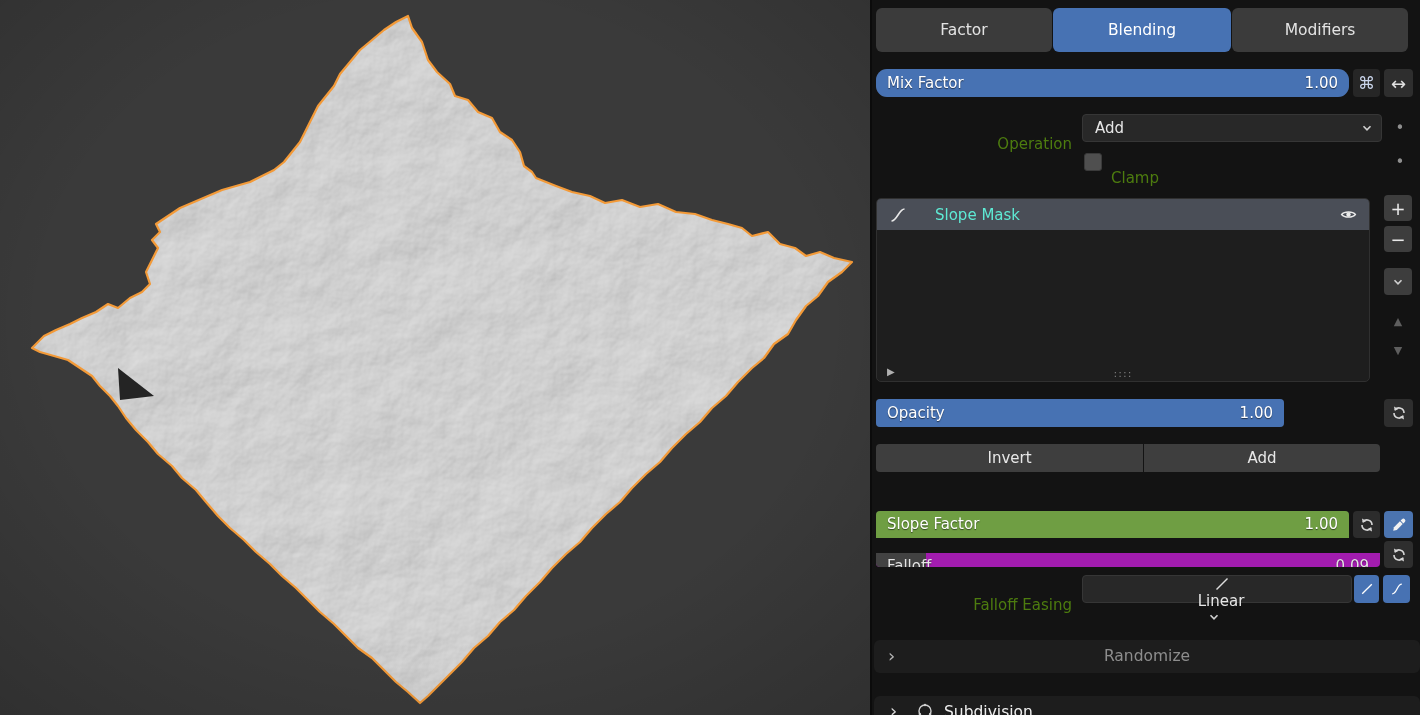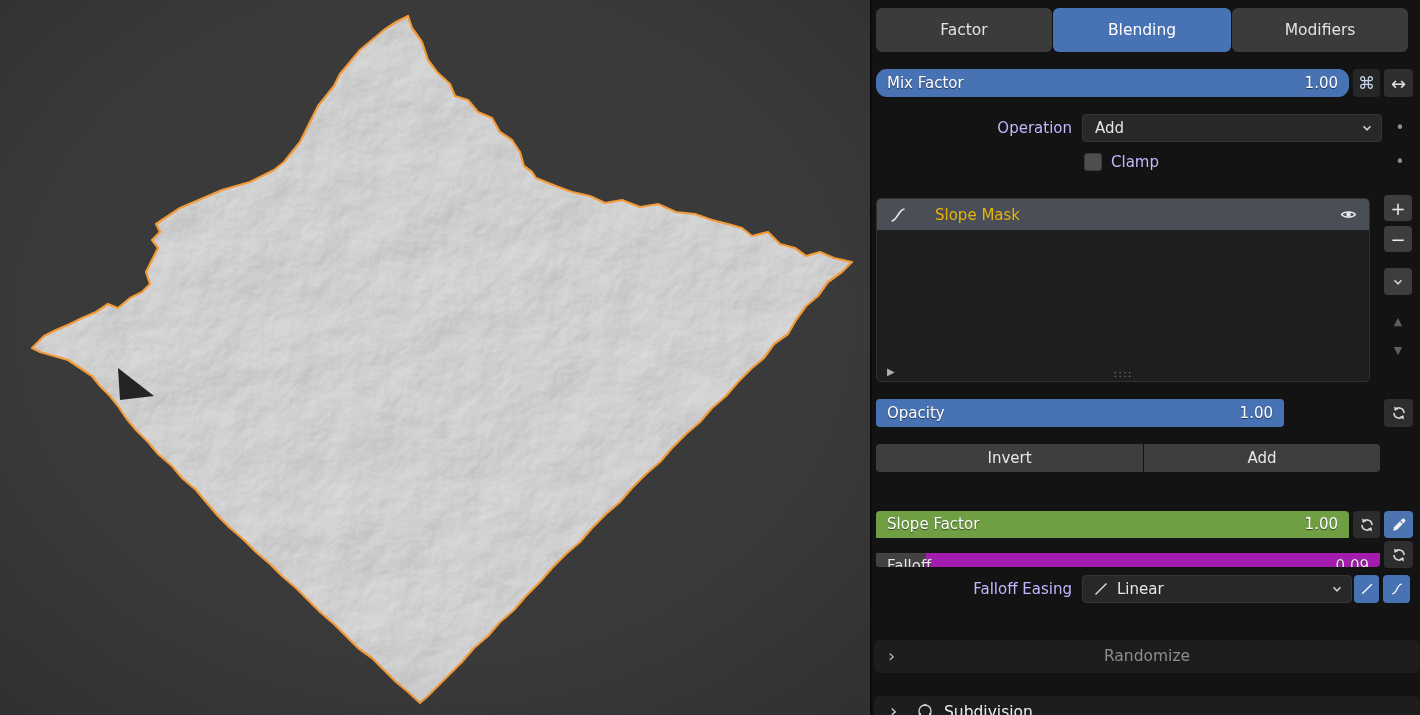"Operation" .lbl { color: #c4b5fd -> #4d7c0f; margin-top: none -> 16px }
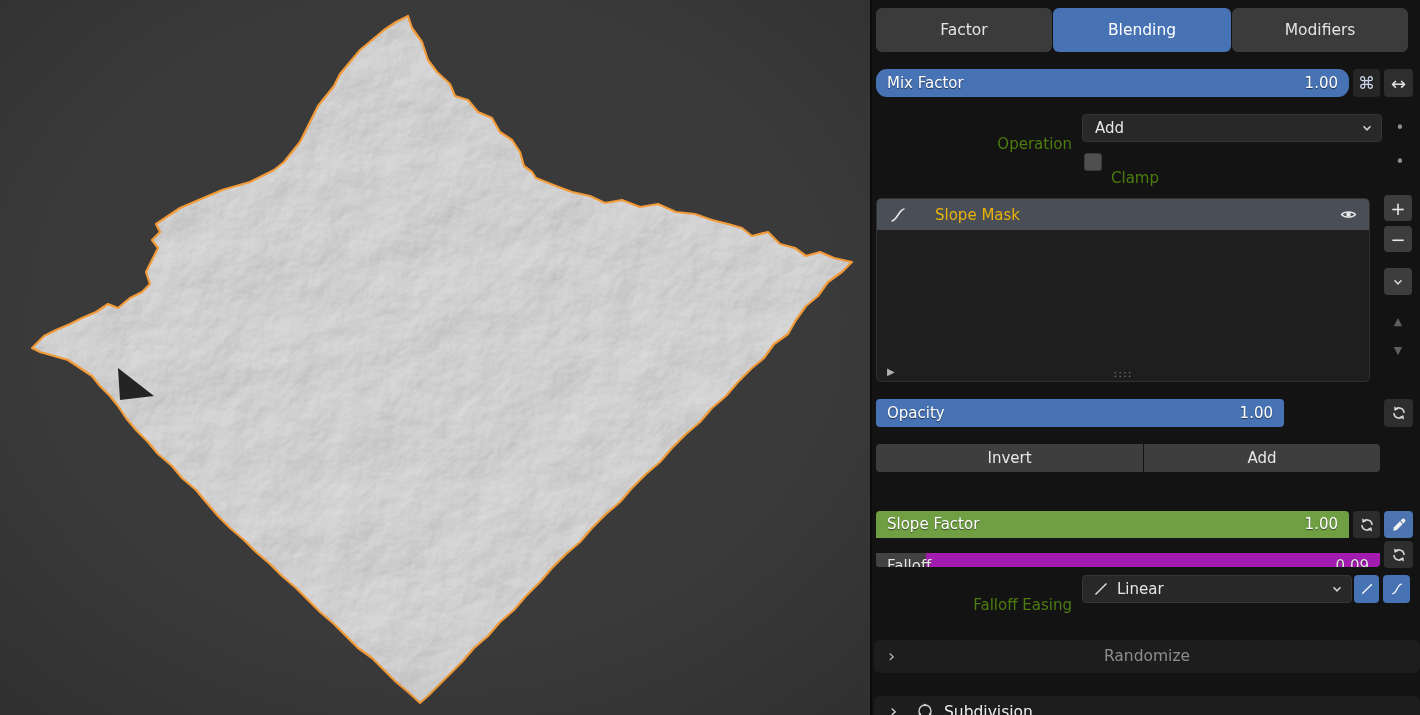"Slope Mask" .listrow { color: #eab308 -> #5eead4 }
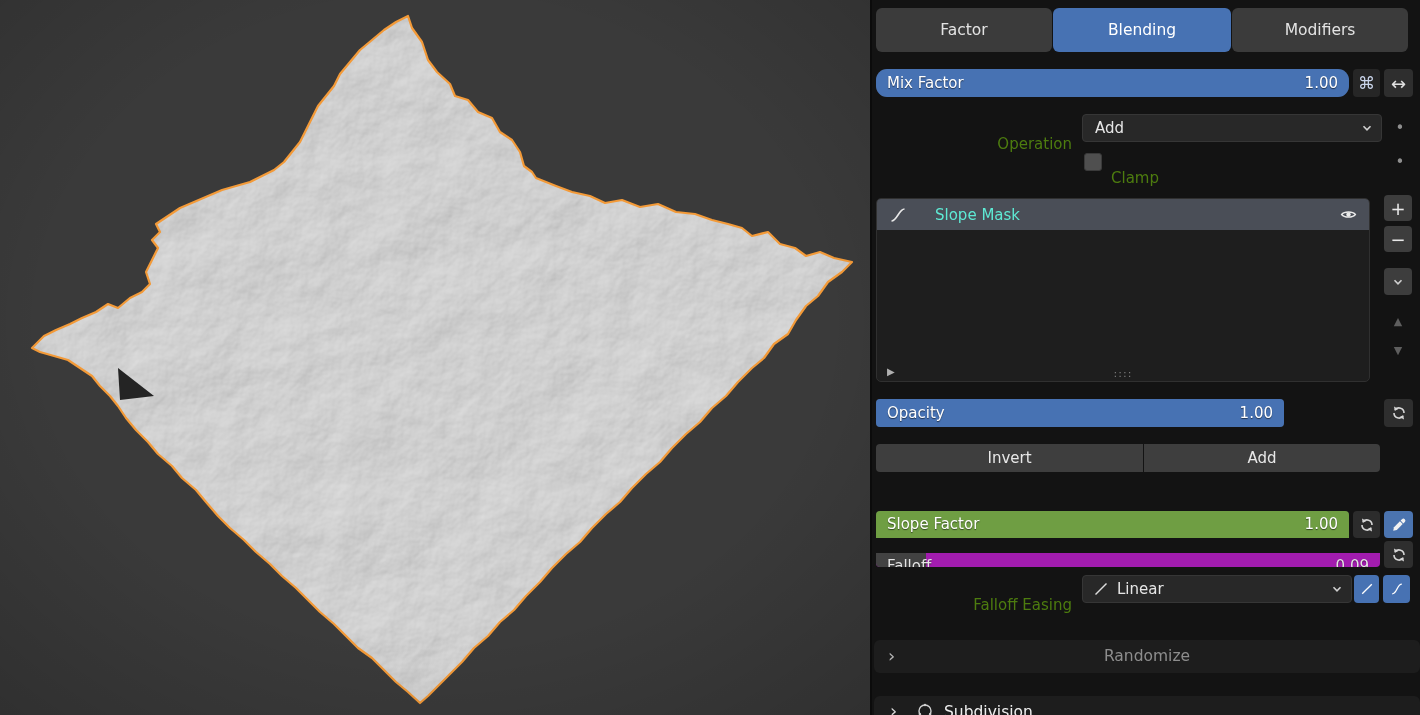"Linear" div.dropdown { flex-direction: none -> column }
